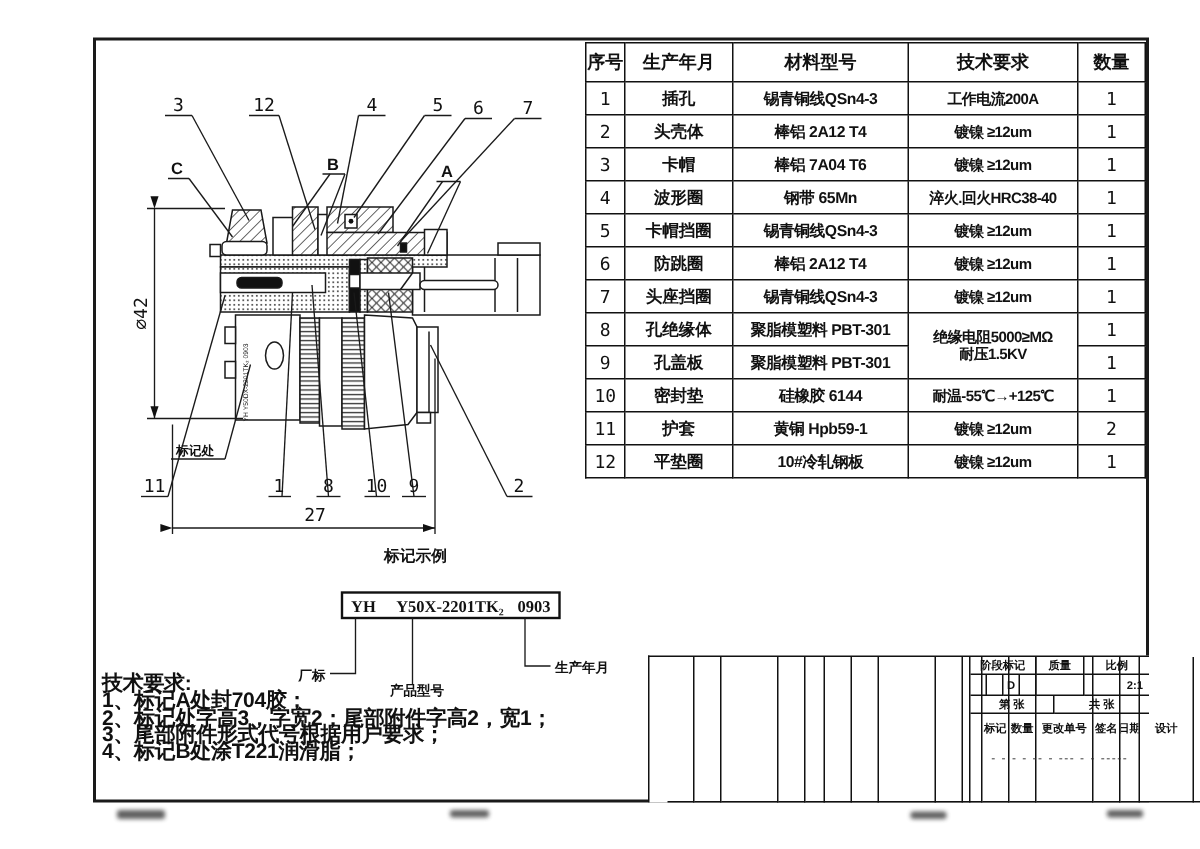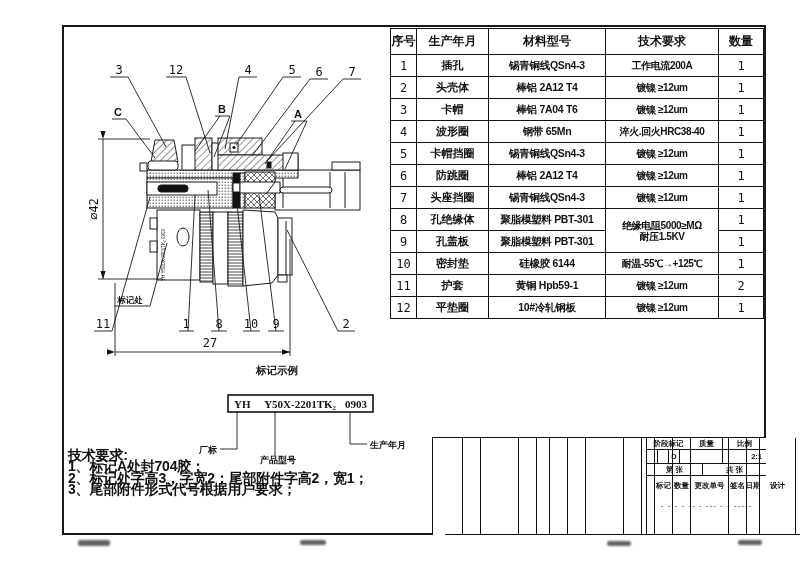"4、标记B处涂T221润滑脂；" div { html: none -> <div>4、标记B处涂T221润滑脂；</div> }
